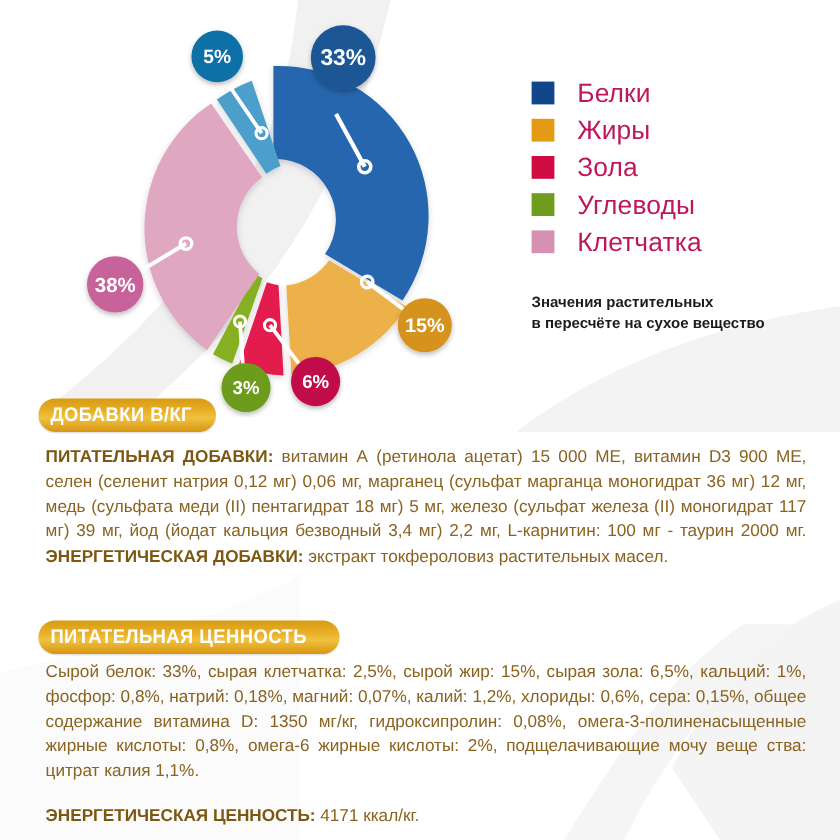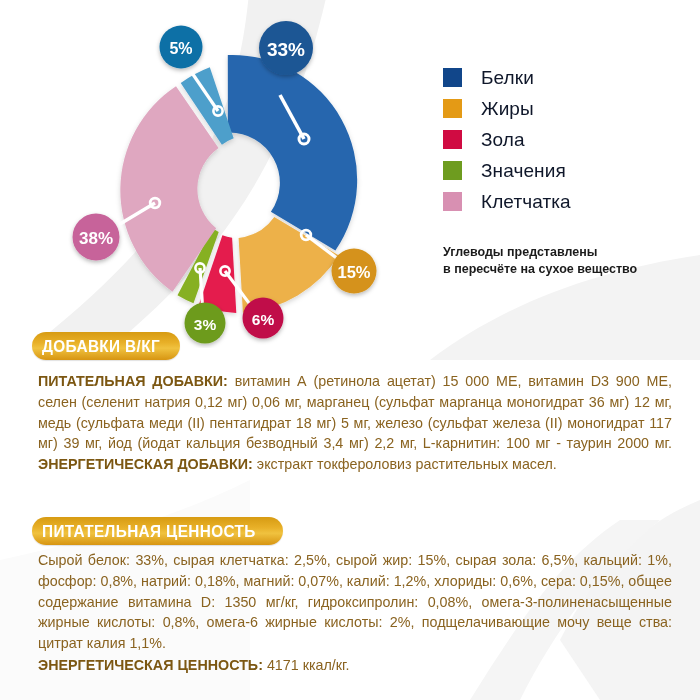"Белки" .legend-label { color: #0f172a -> #be185d; font-size: 19px -> 22px }
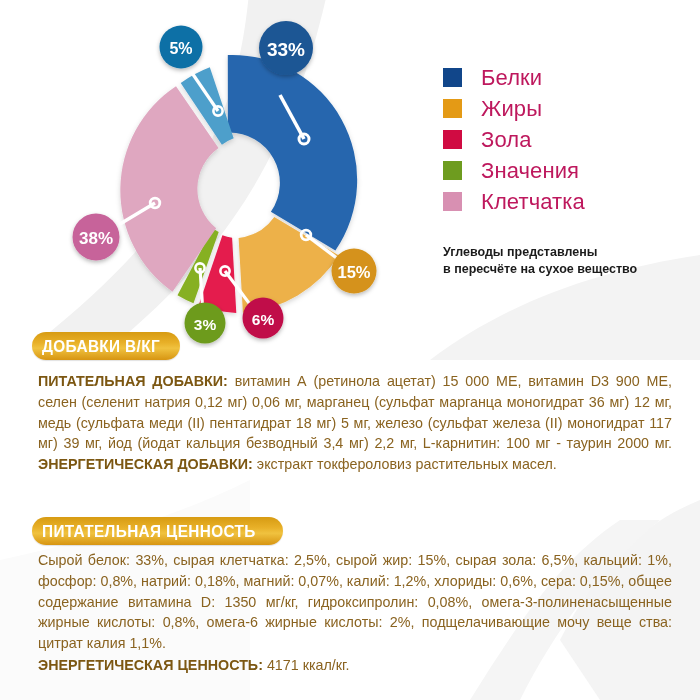"Значения" span.legend-label { text: Значения -> Углеводы }
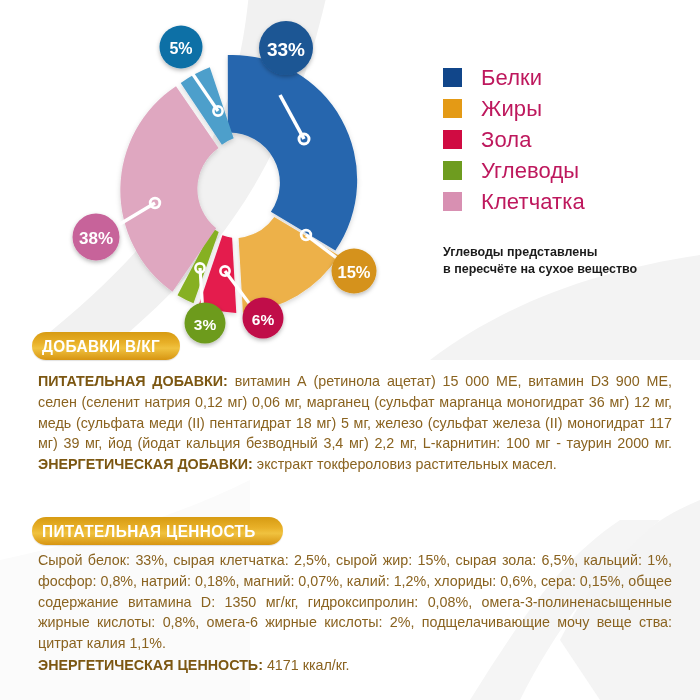"Углеводы представлены" div { text: Углеводы представлены -> Значения растительных }
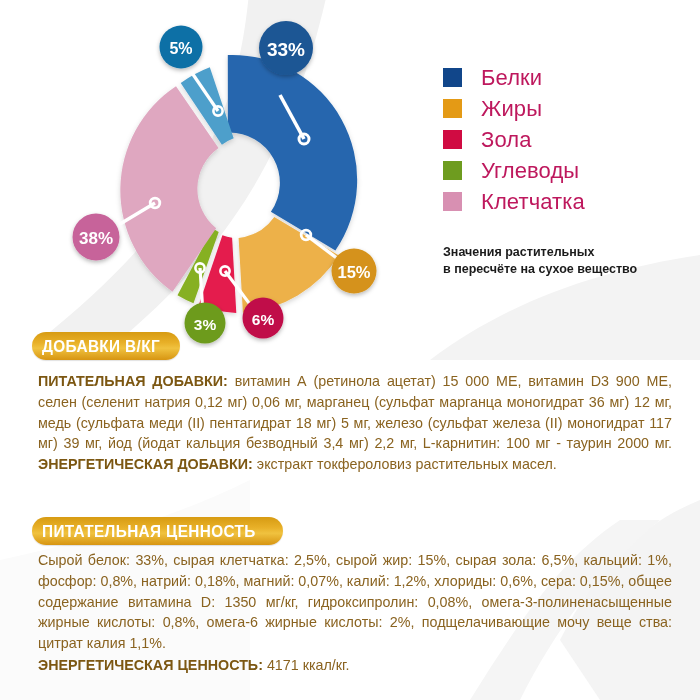"ЭНЕРГЕТИЧЕСКАЯ ЦЕННОСТЬ: 4171 ккал/кг." .energy-line { margin-top: 1px -> 16px }
